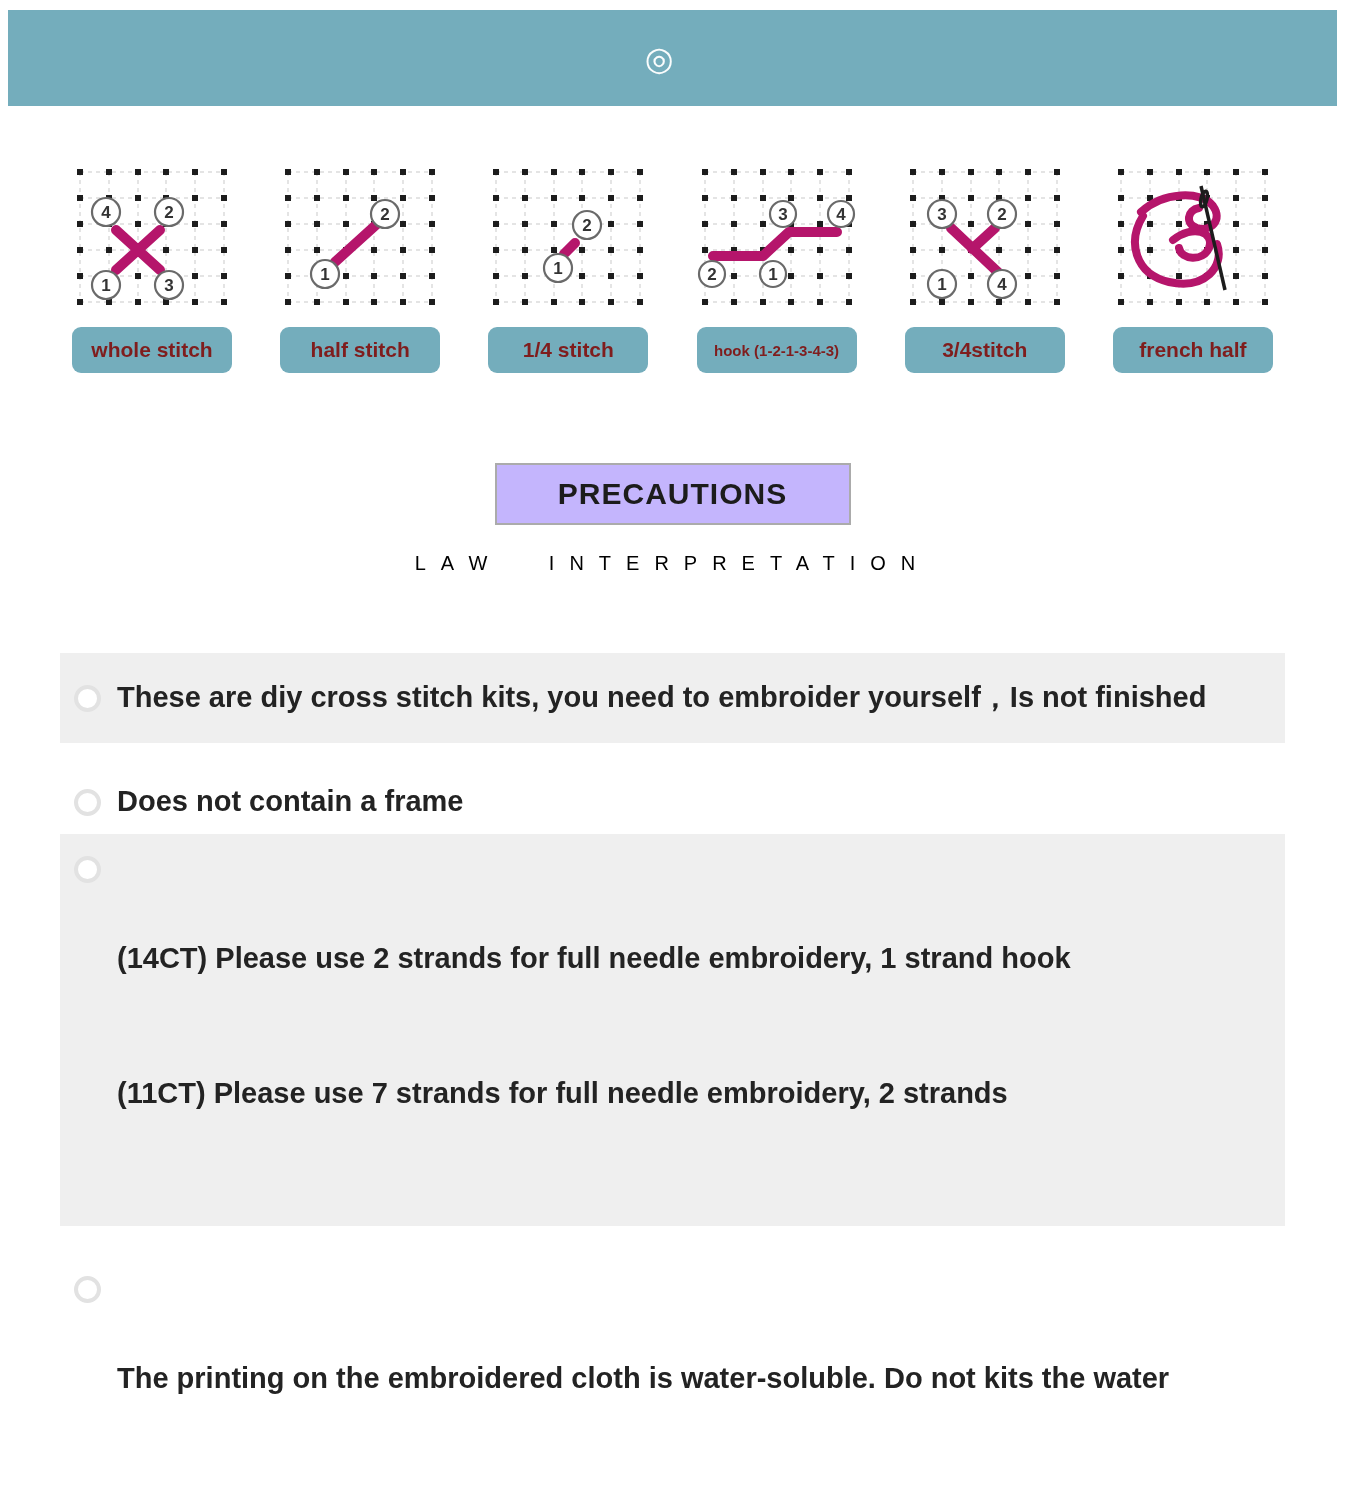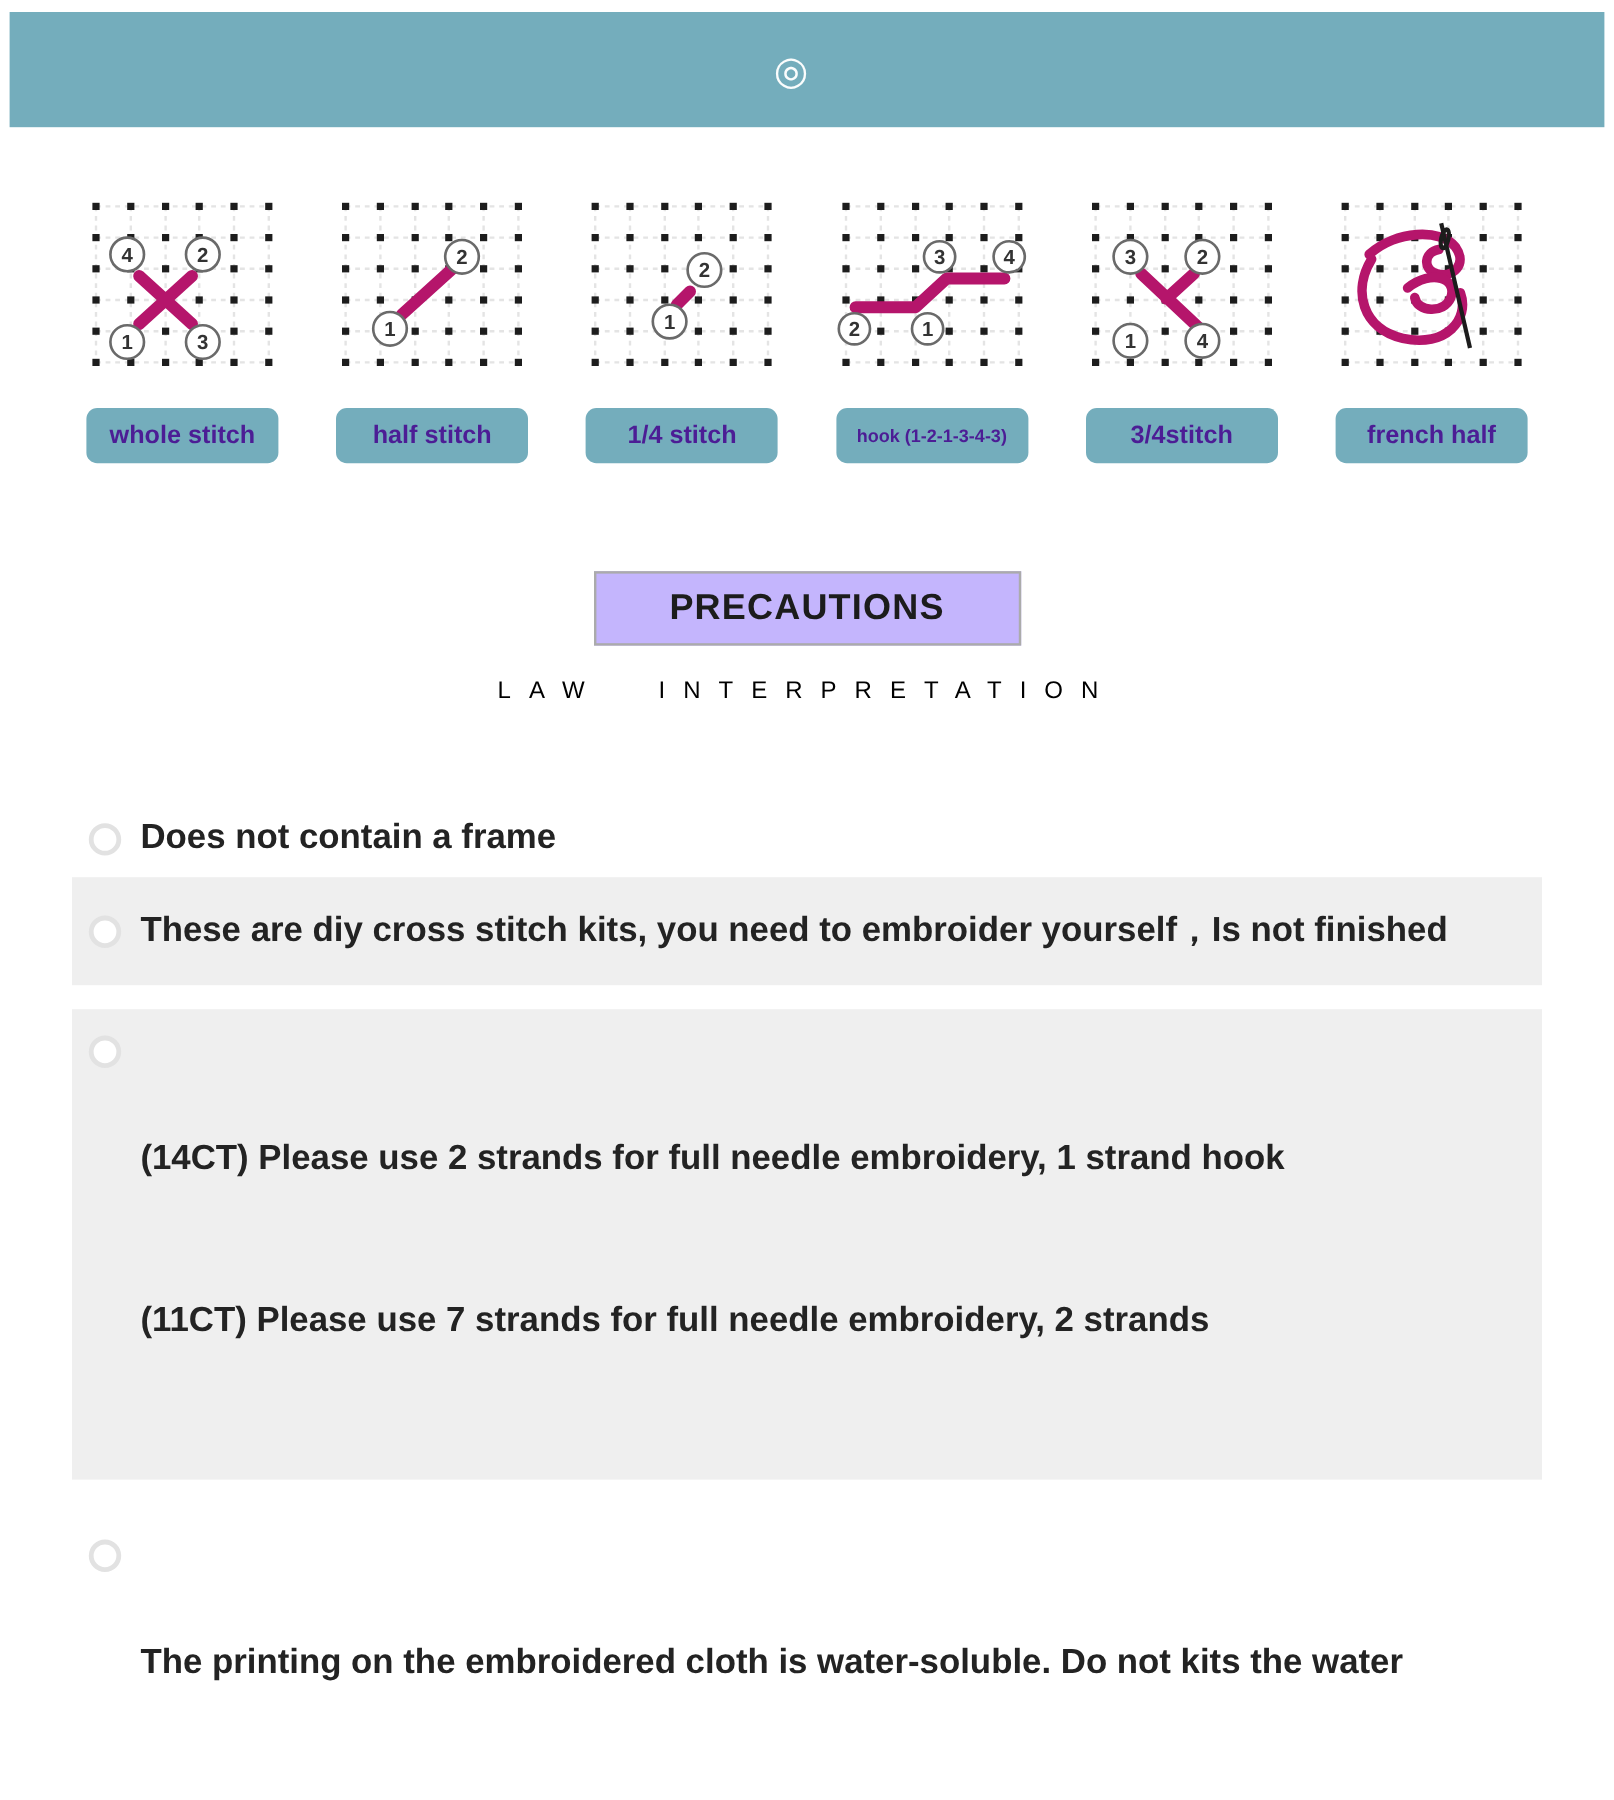"whole stitch" .pill { color: #4c1d95 -> #7f1d1d; margin-top: 28px -> 15px }
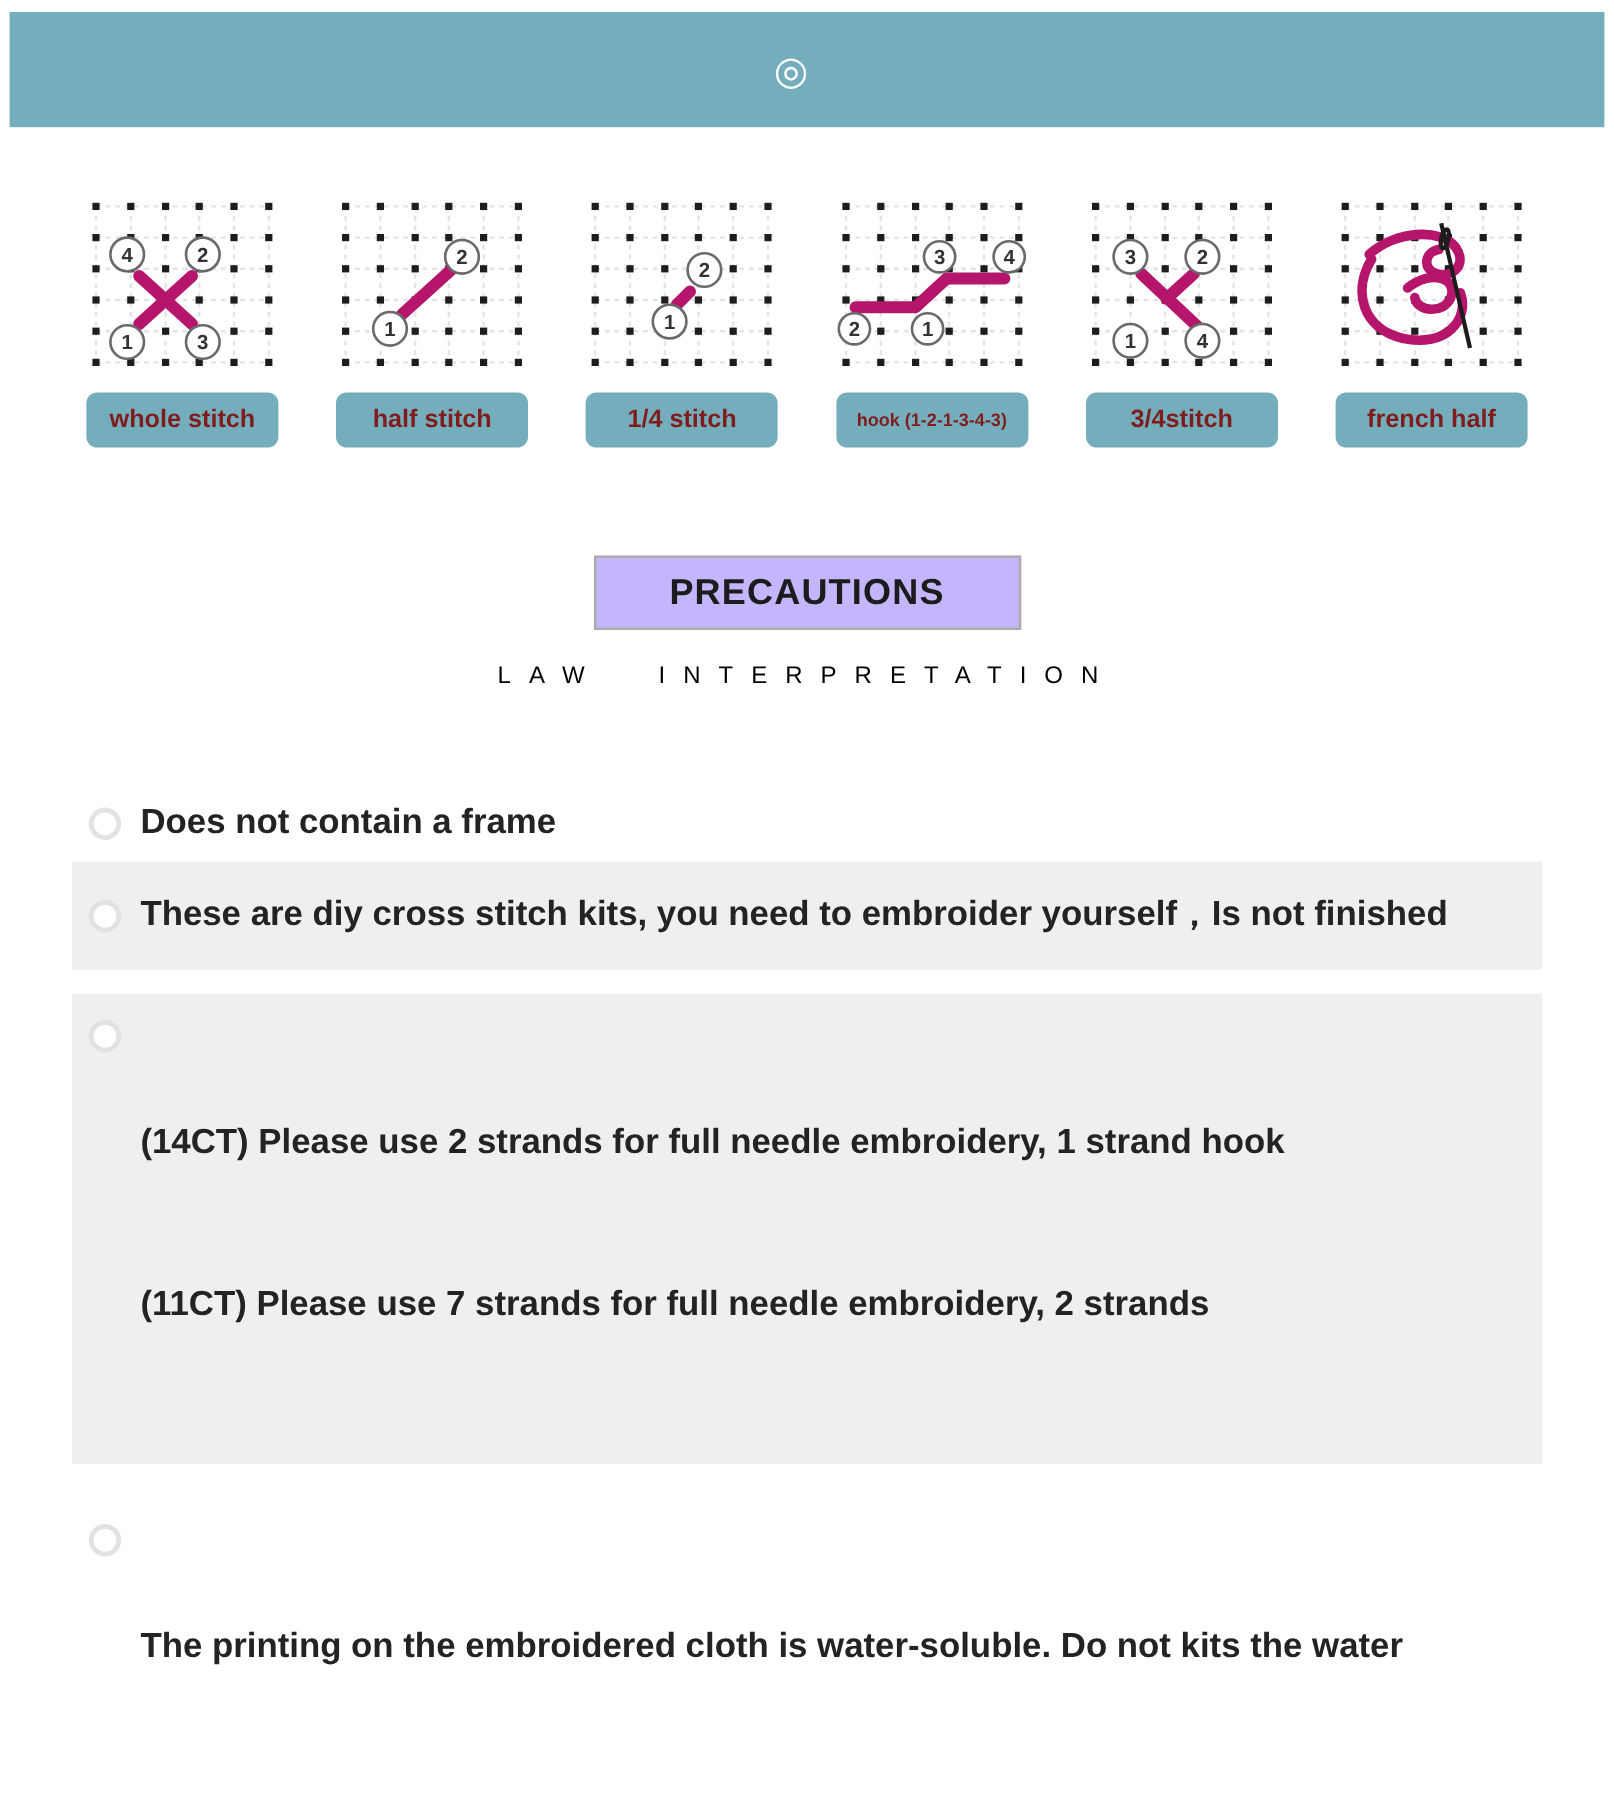"Does not contain a frame" div.prow { order: before "These are diy cross stitch" -> after "These are diy cross stitch" }
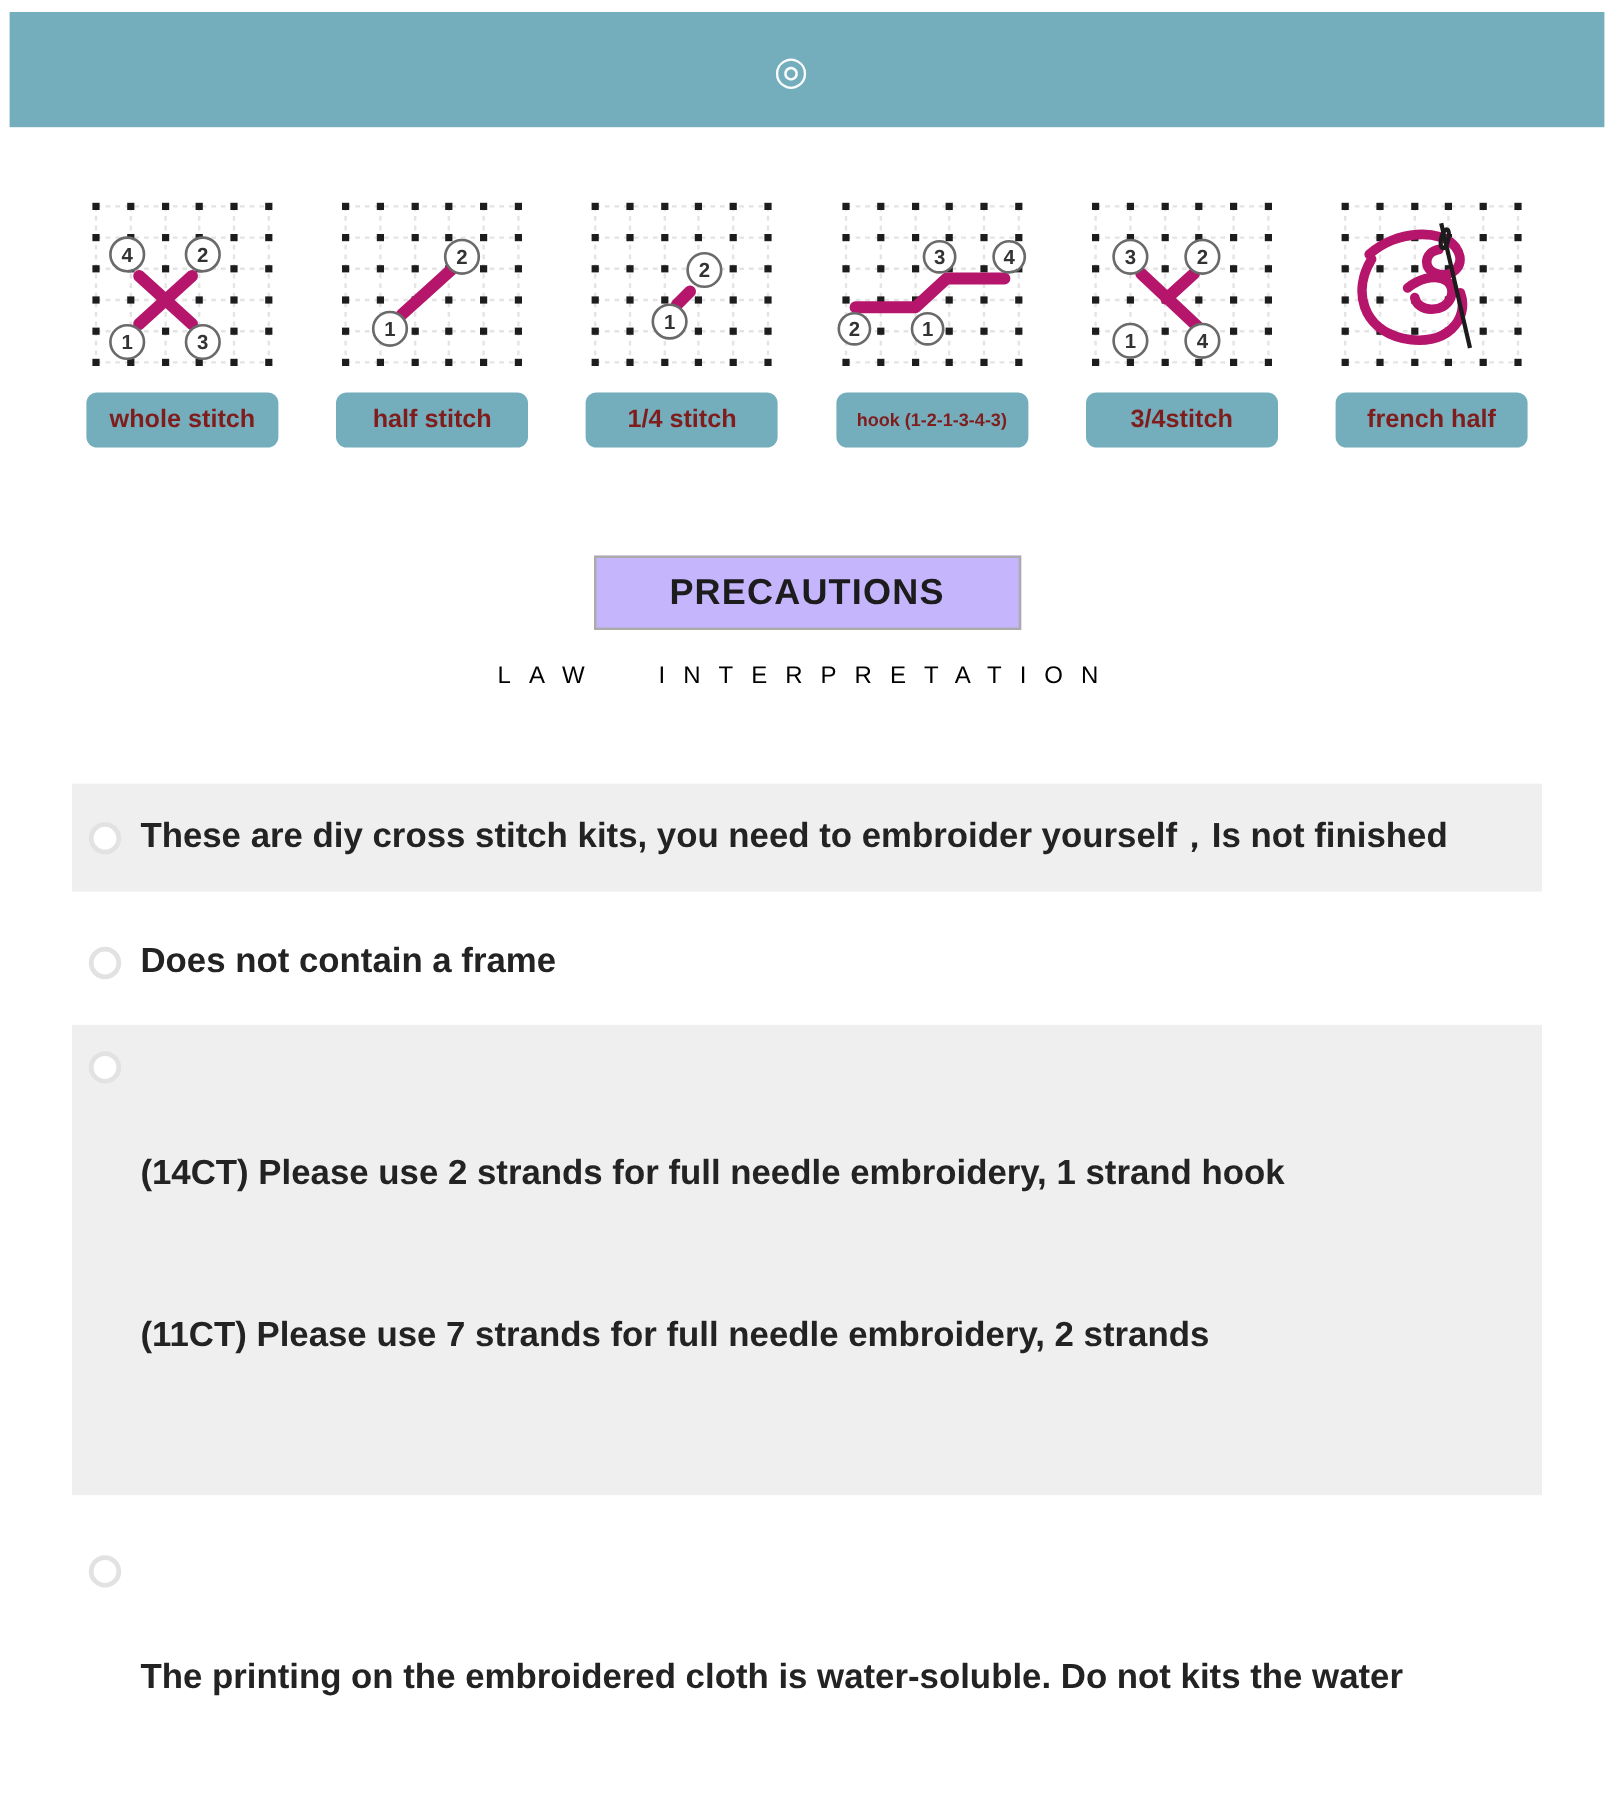"(14CT) Please use 2 strands" .r3 { margin-top: 20px -> none }
